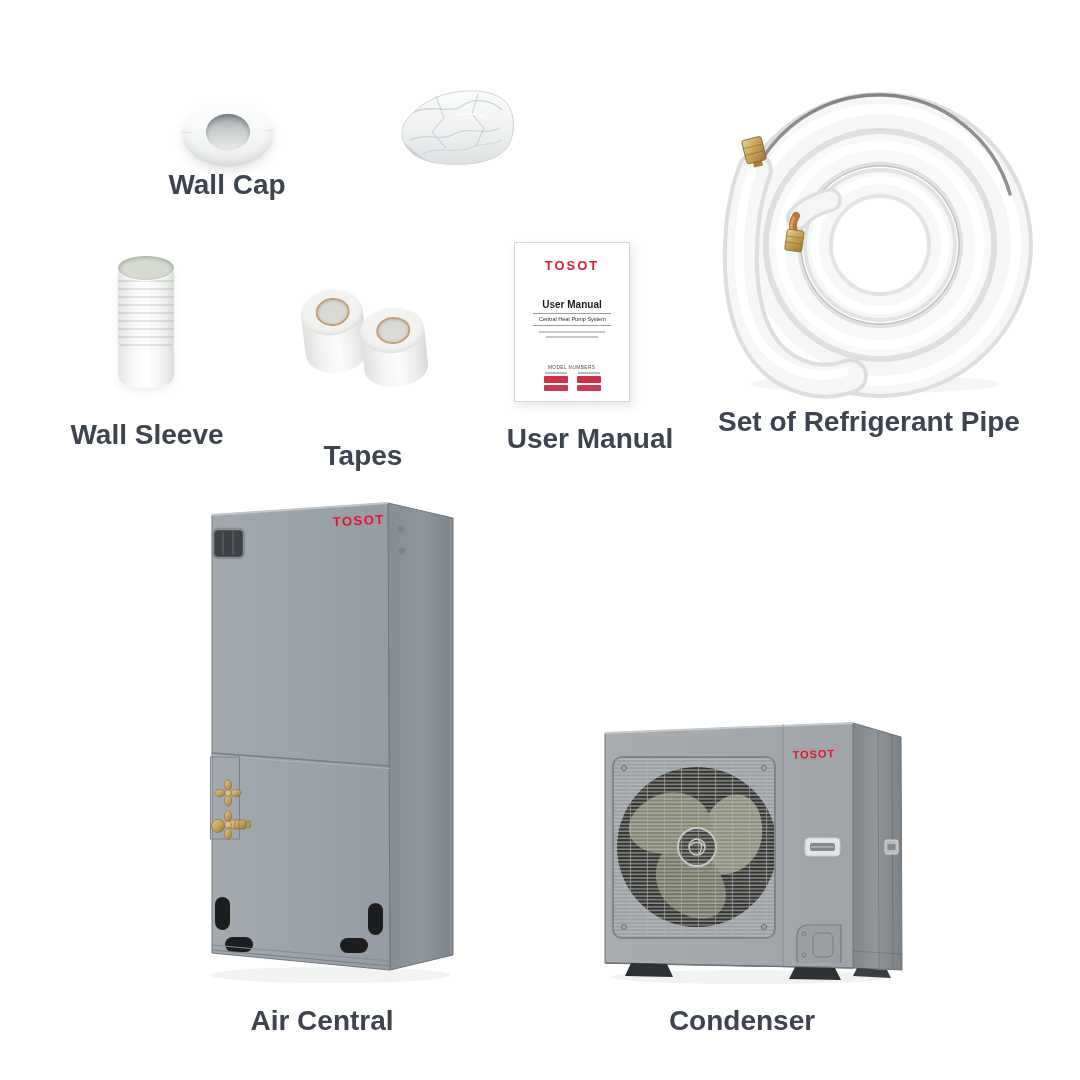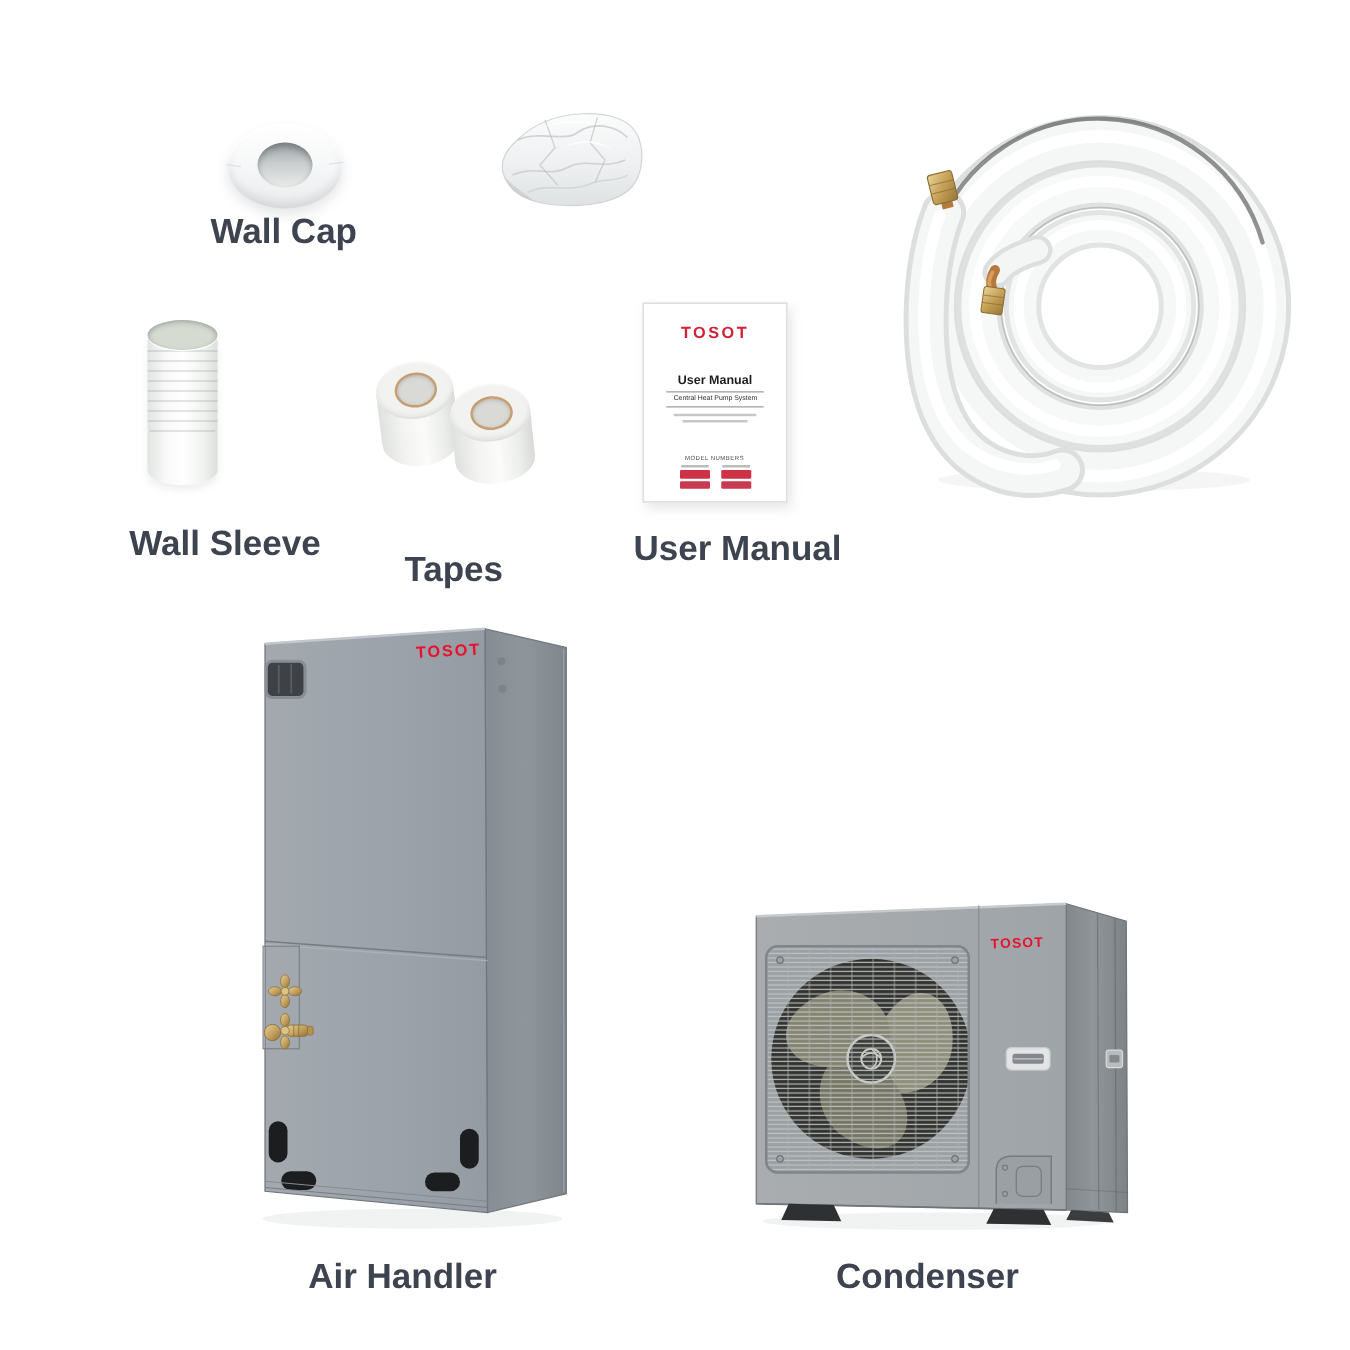"Wall Sleeve" div.label { margin-left: 33px -> none }
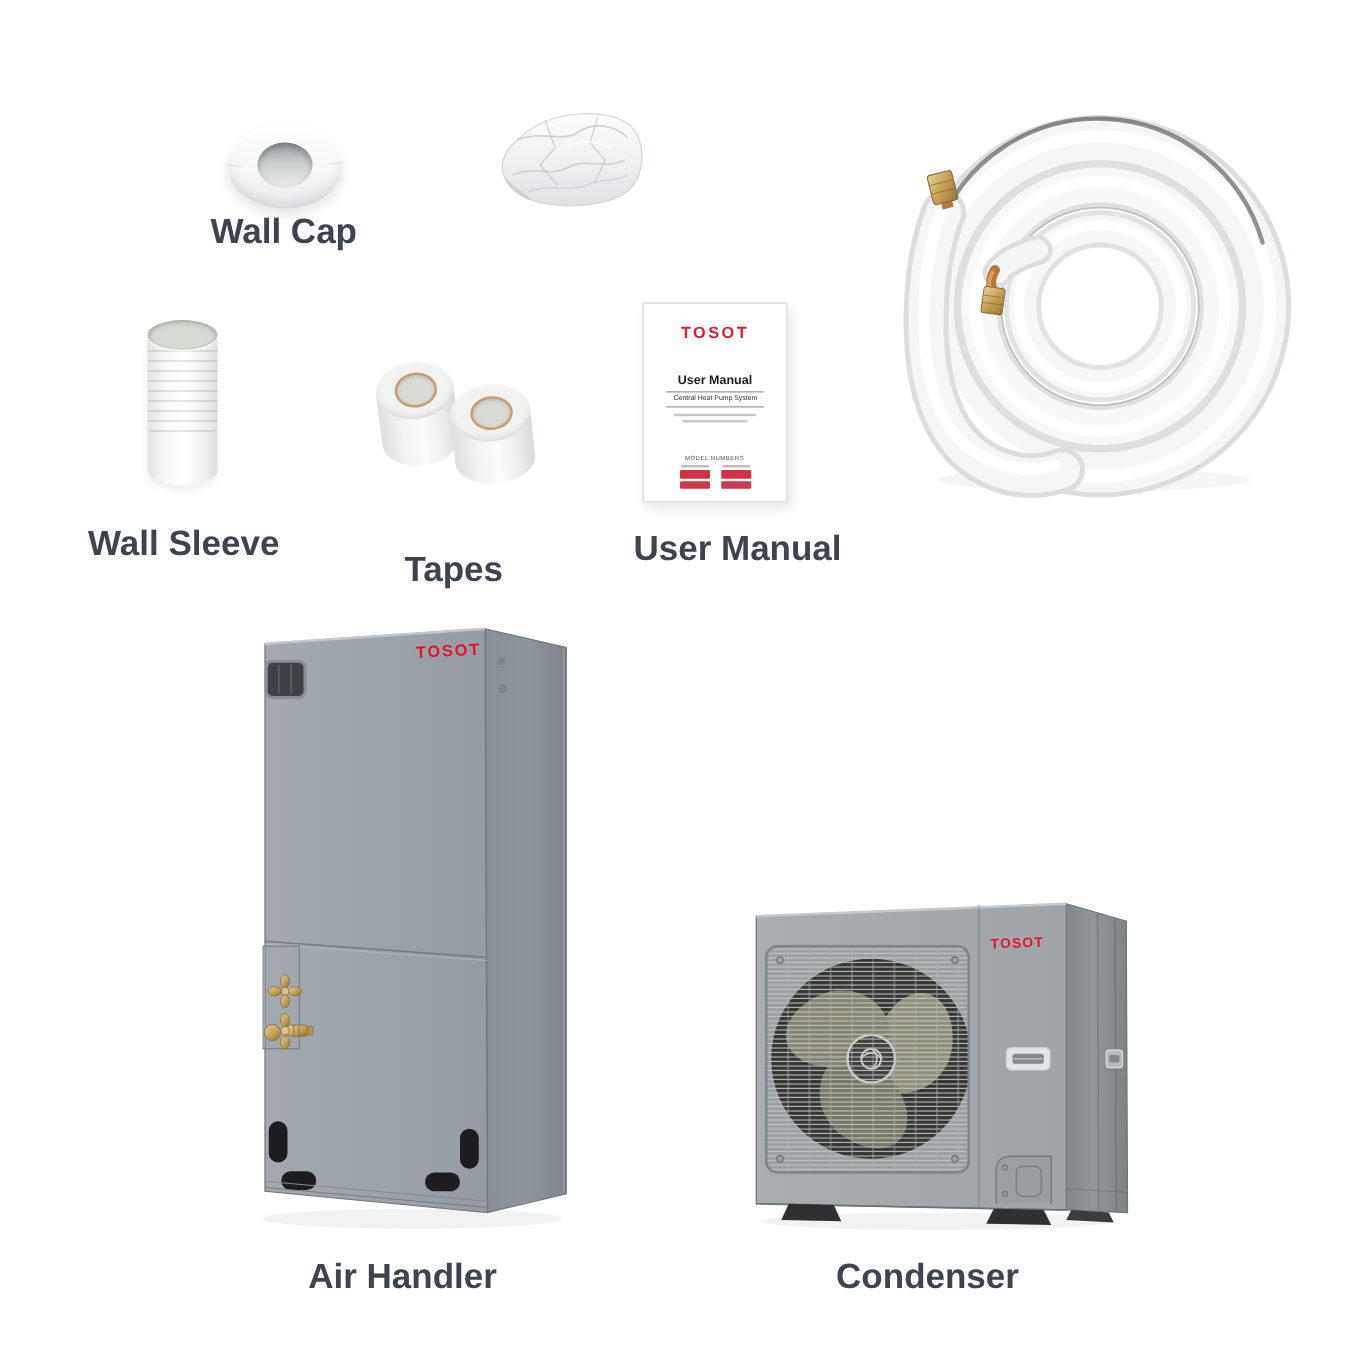"Set of Refrigerant Pipe" div.label { html: none -> <div>Set of Refrigerant Pipe</div> }
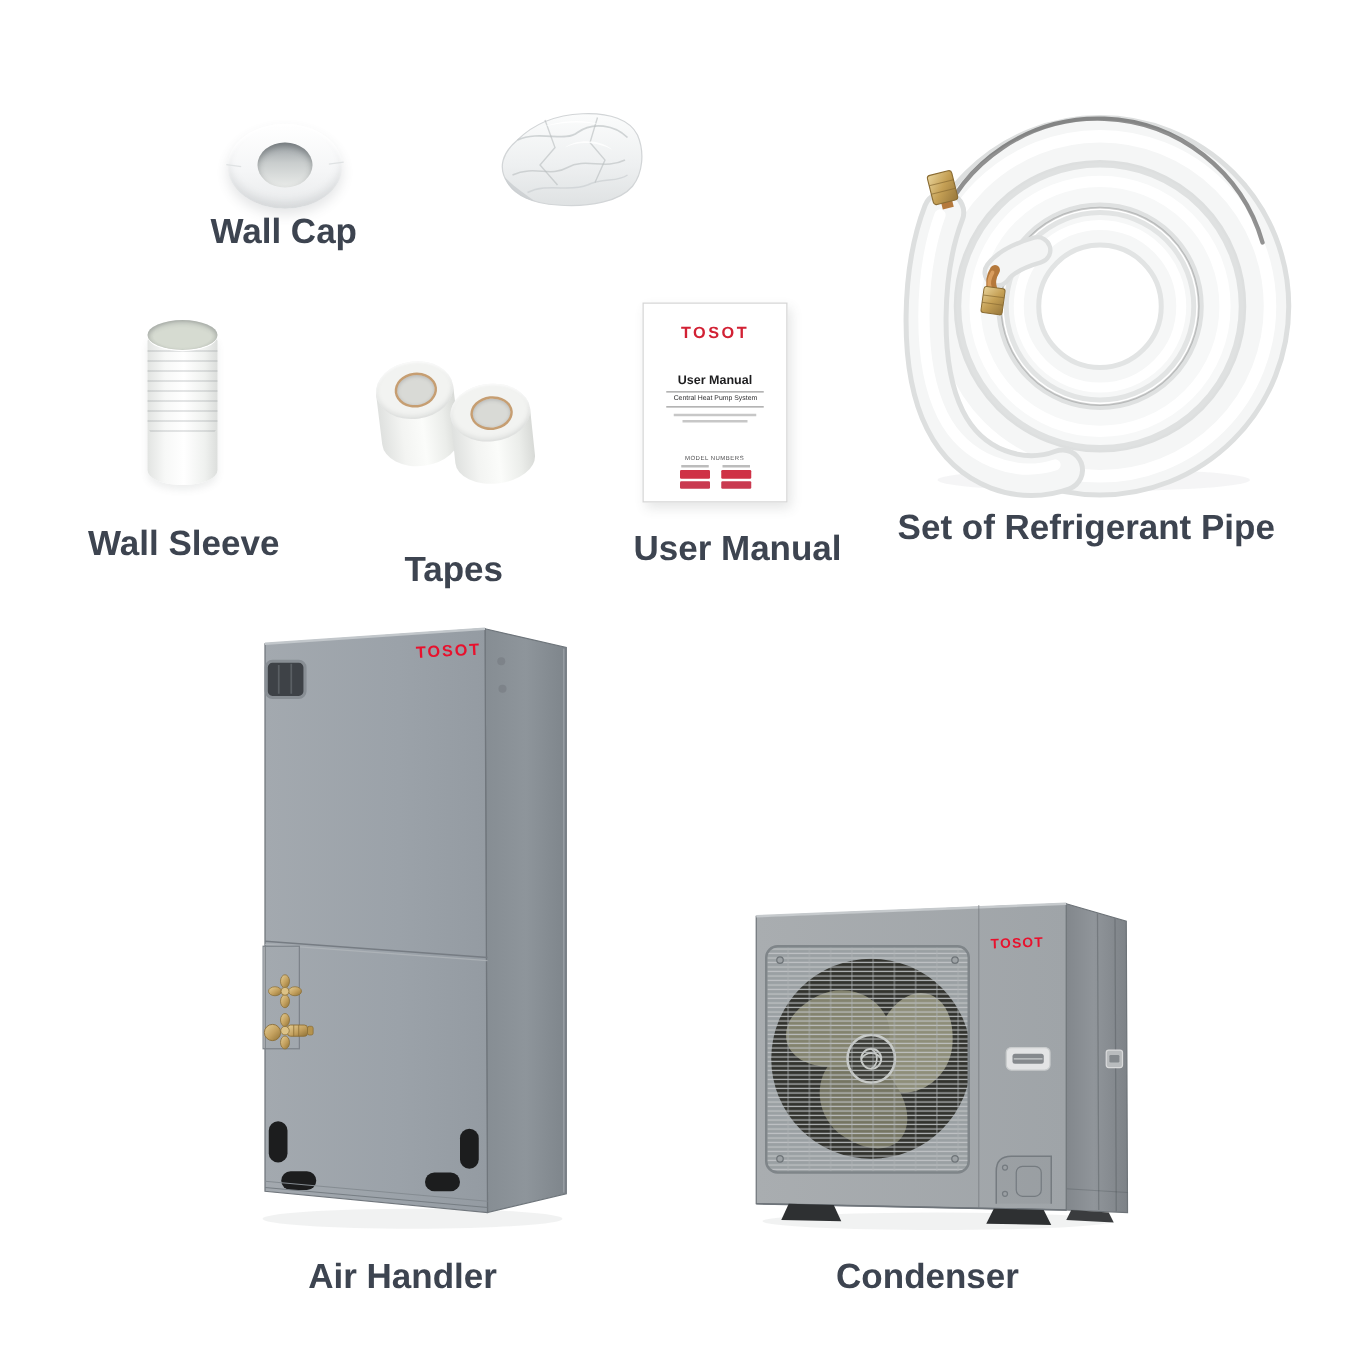"Air Handler" div.label { text: Handler -> Central }
